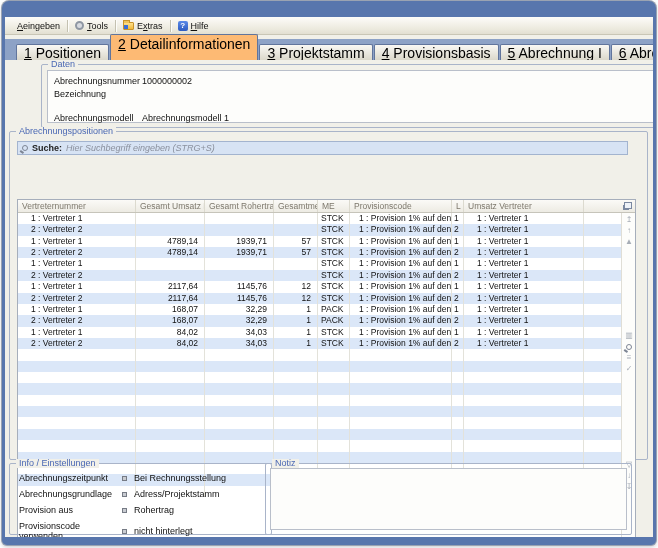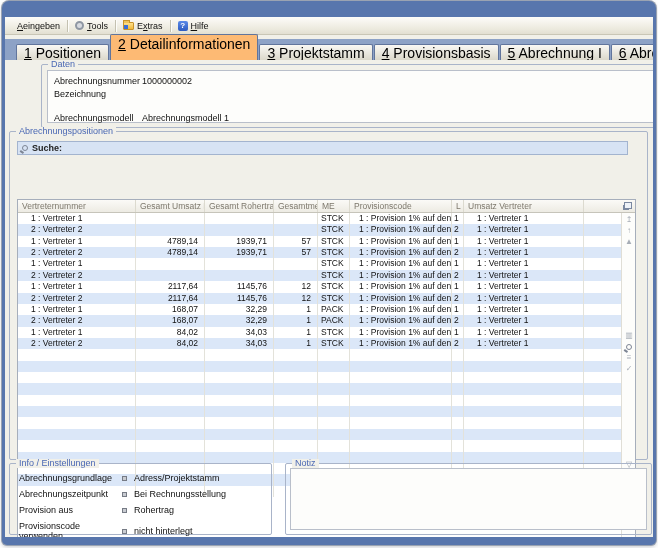"Hier Suchbegriff eingeben (STRG+S)" input.search-input { html: none -> <input> }
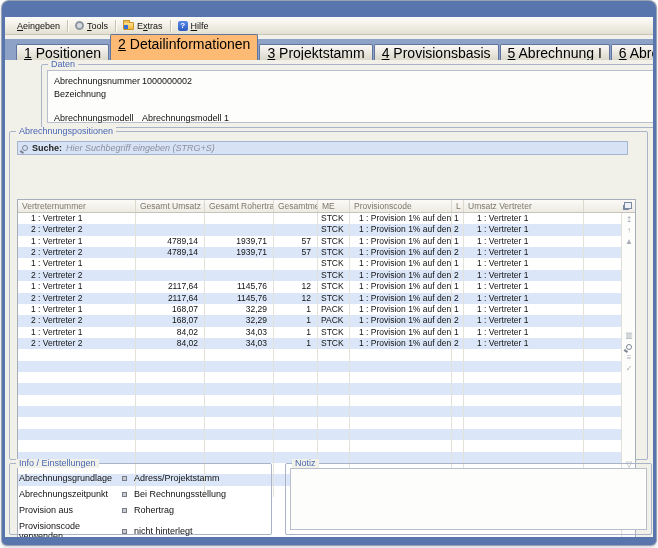"Notiz" #box-notiz { left: 280px -> 260px }
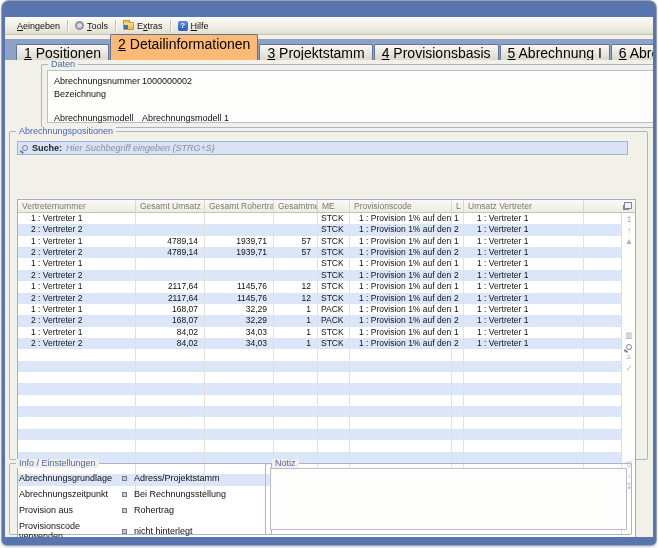"Abrechnungsgrundlage" div.irow { order: before "Abrechnungszeitpunkt" -> after "Abrechnungszeitpunkt" }
